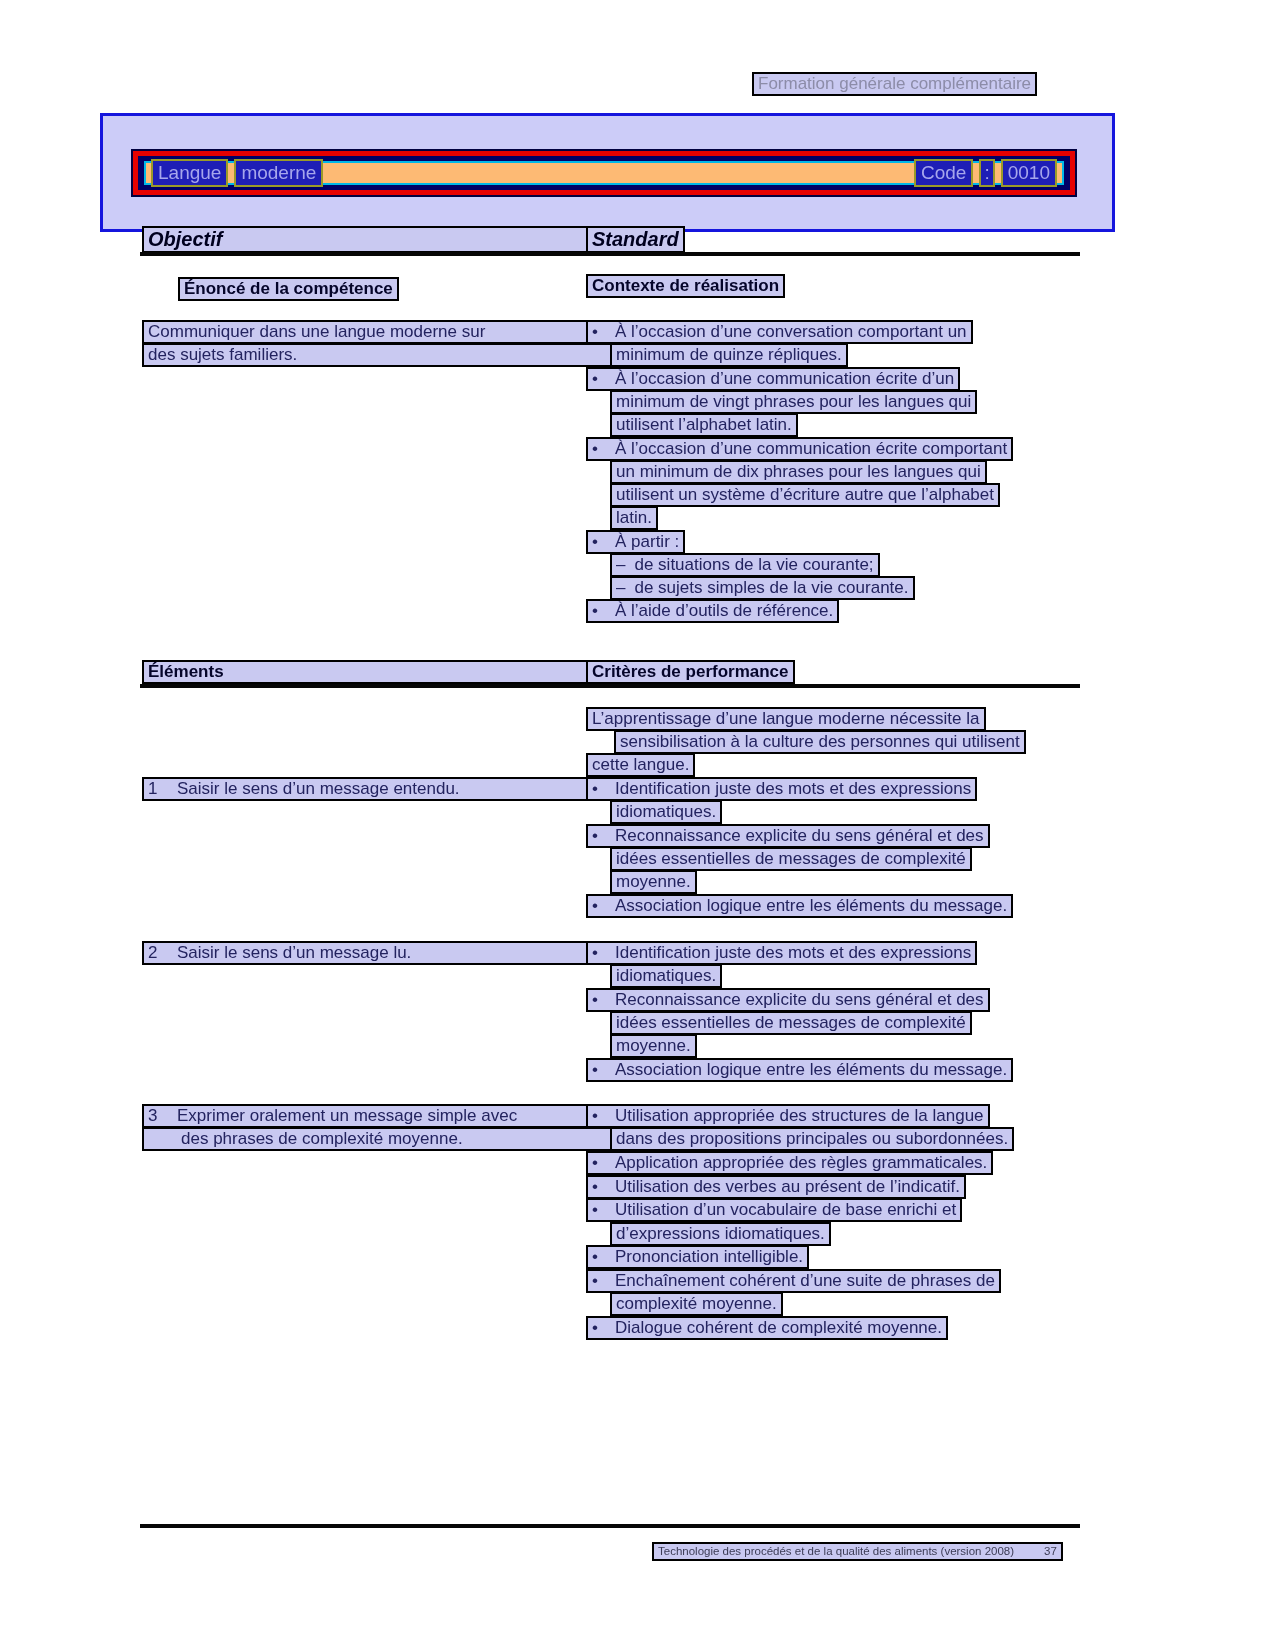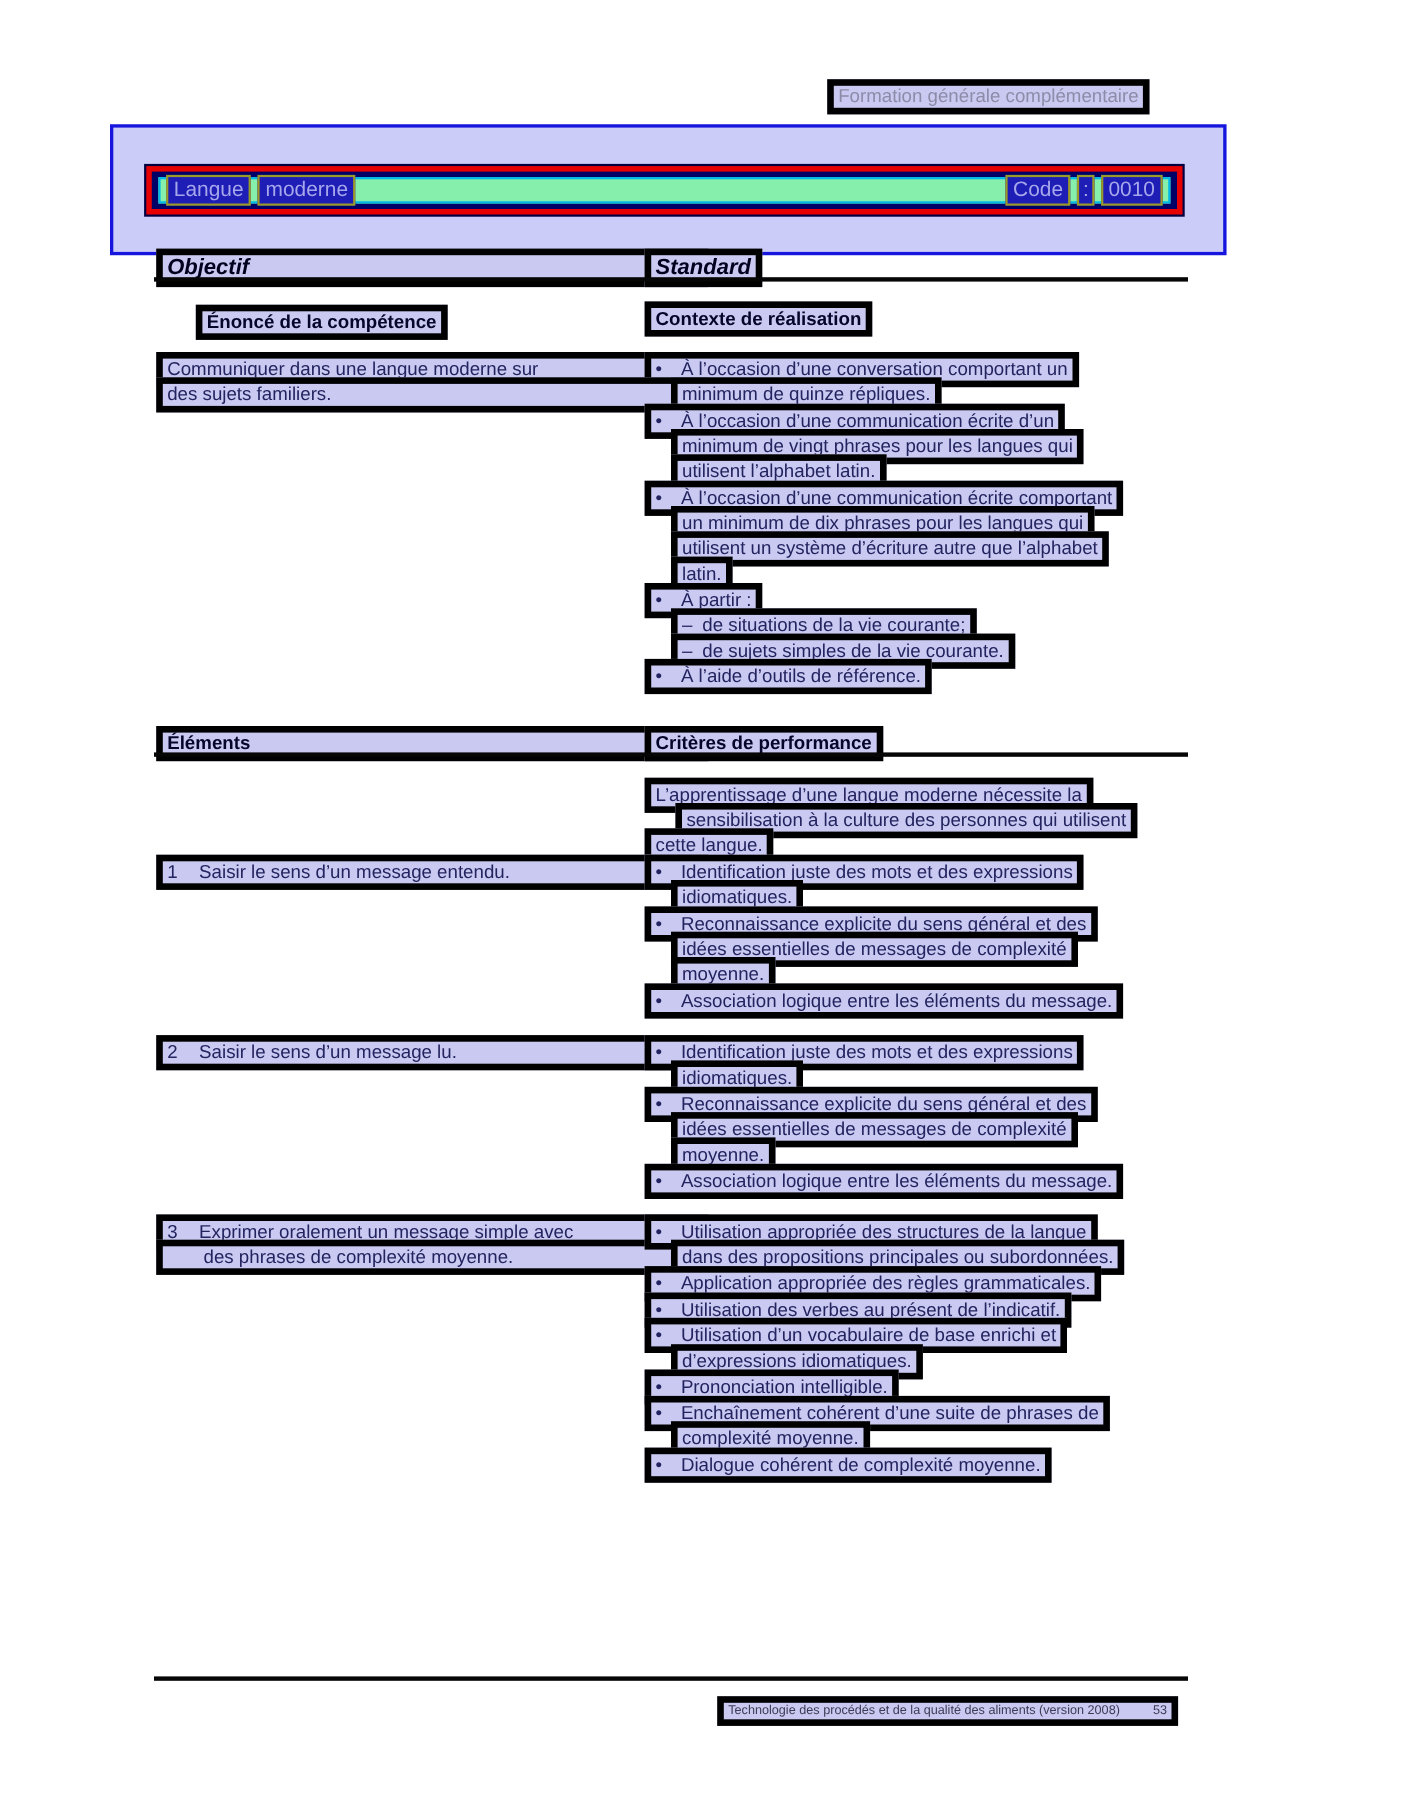"Formation générale complémentaire" .hl { border: 6px solid #000000 -> 2px solid #000000 }
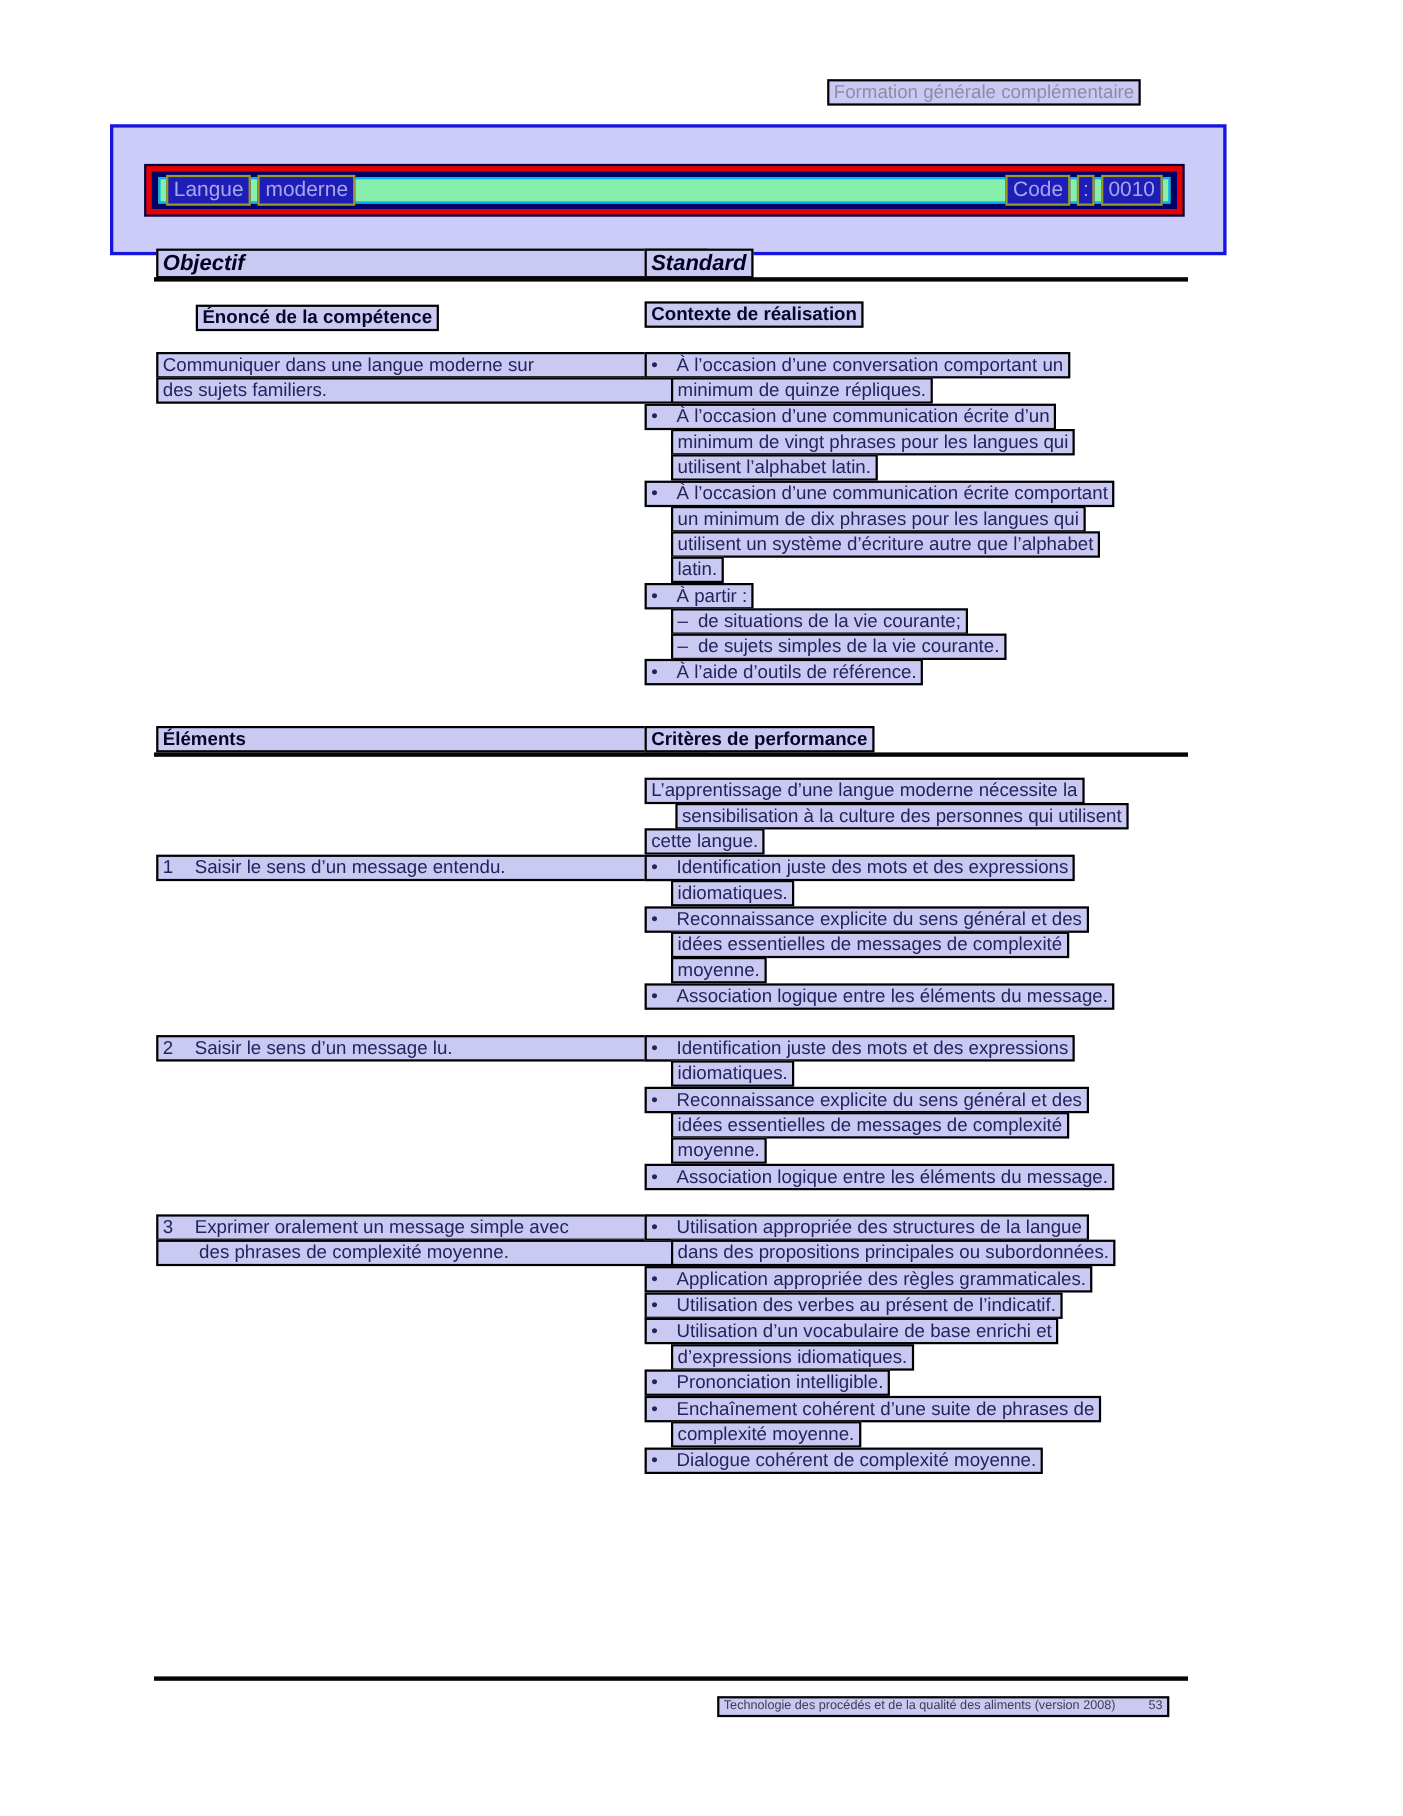"Langue" #title-stripe { background: #86efac -> #fdba74 }
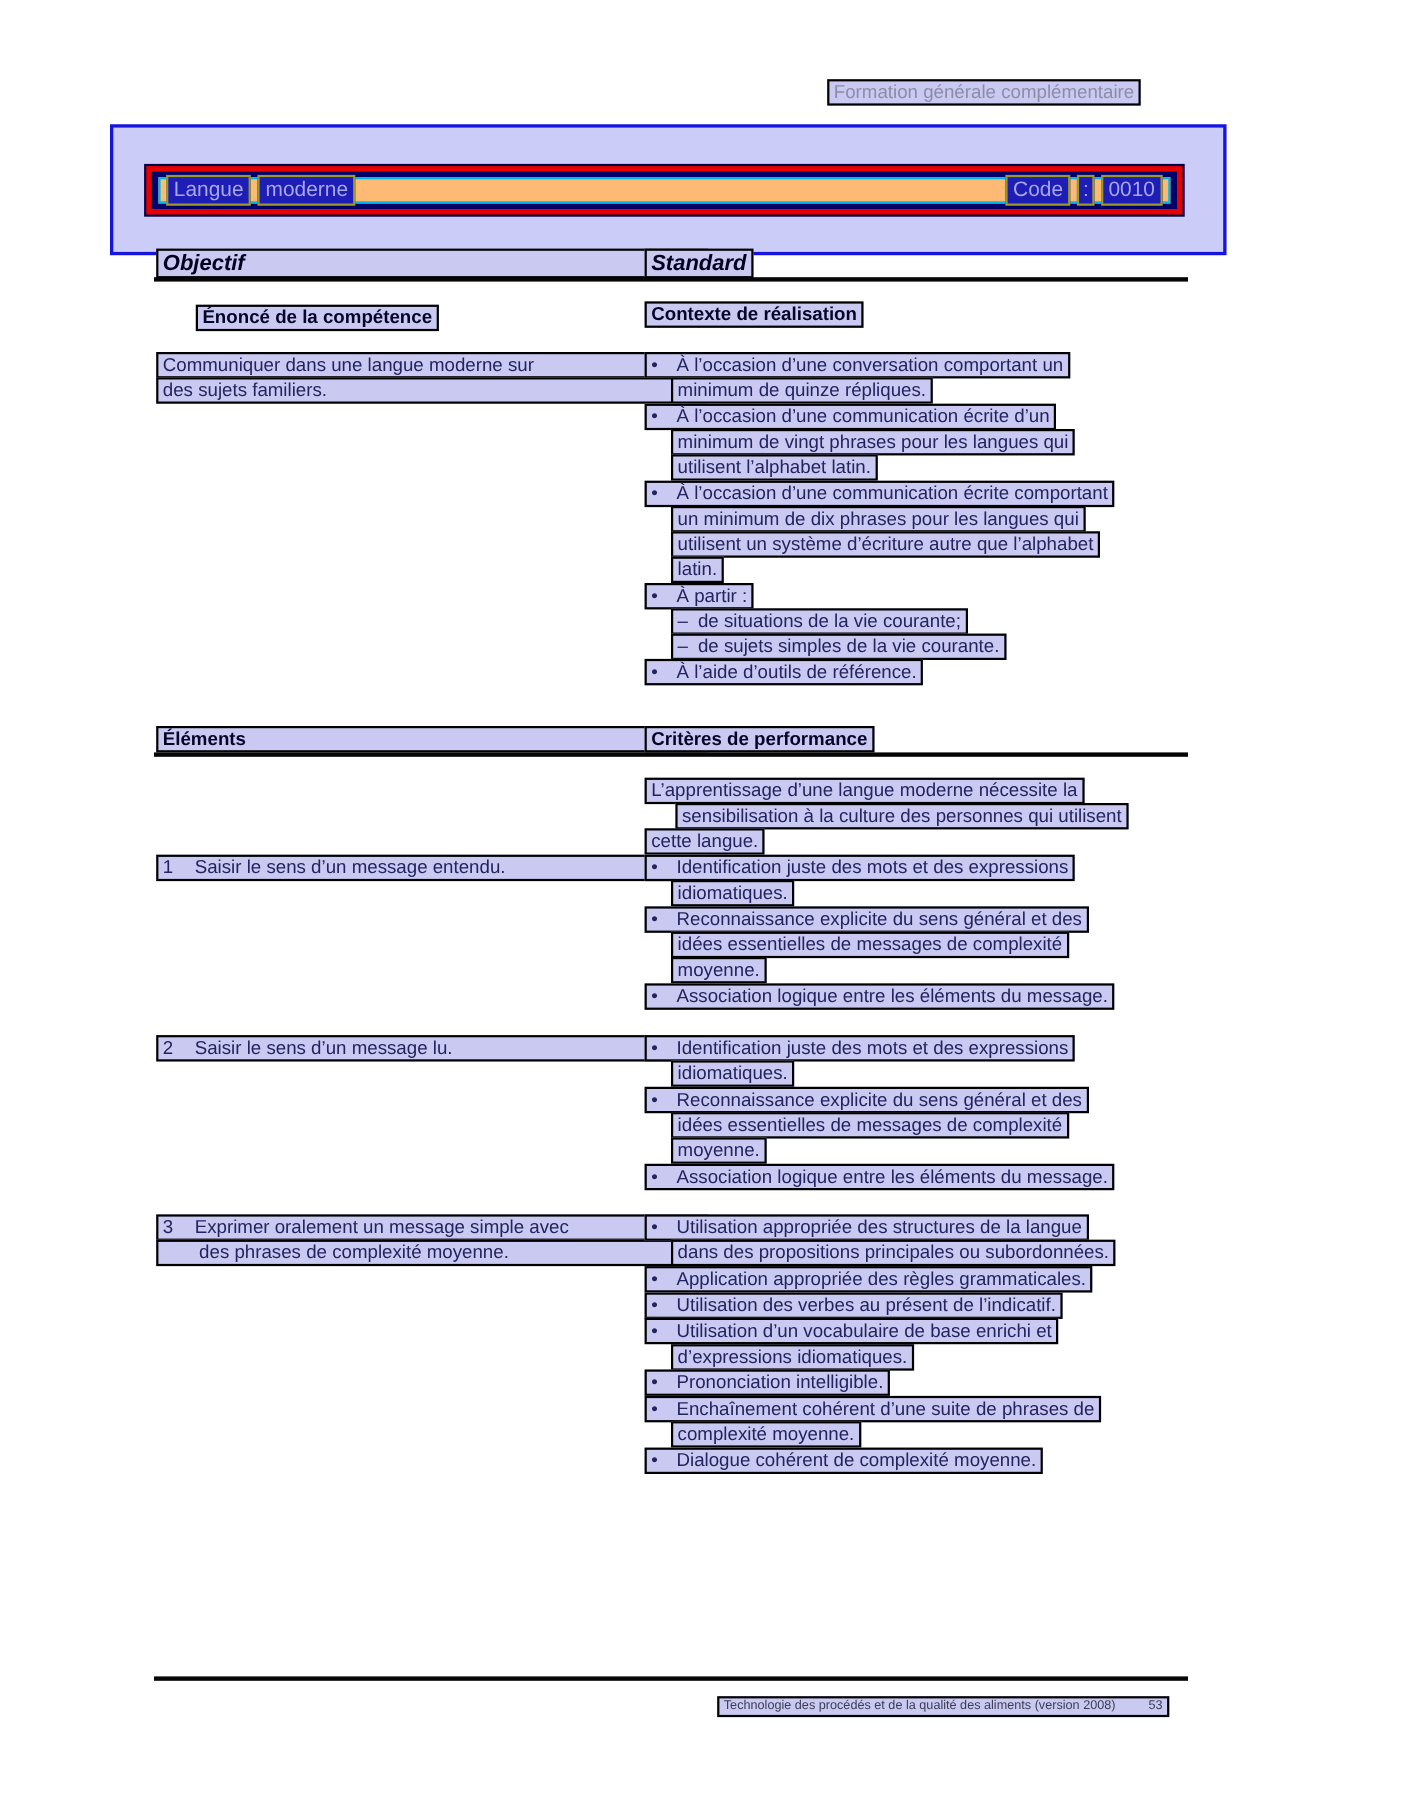"53" span { text: 53 -> 37 }
